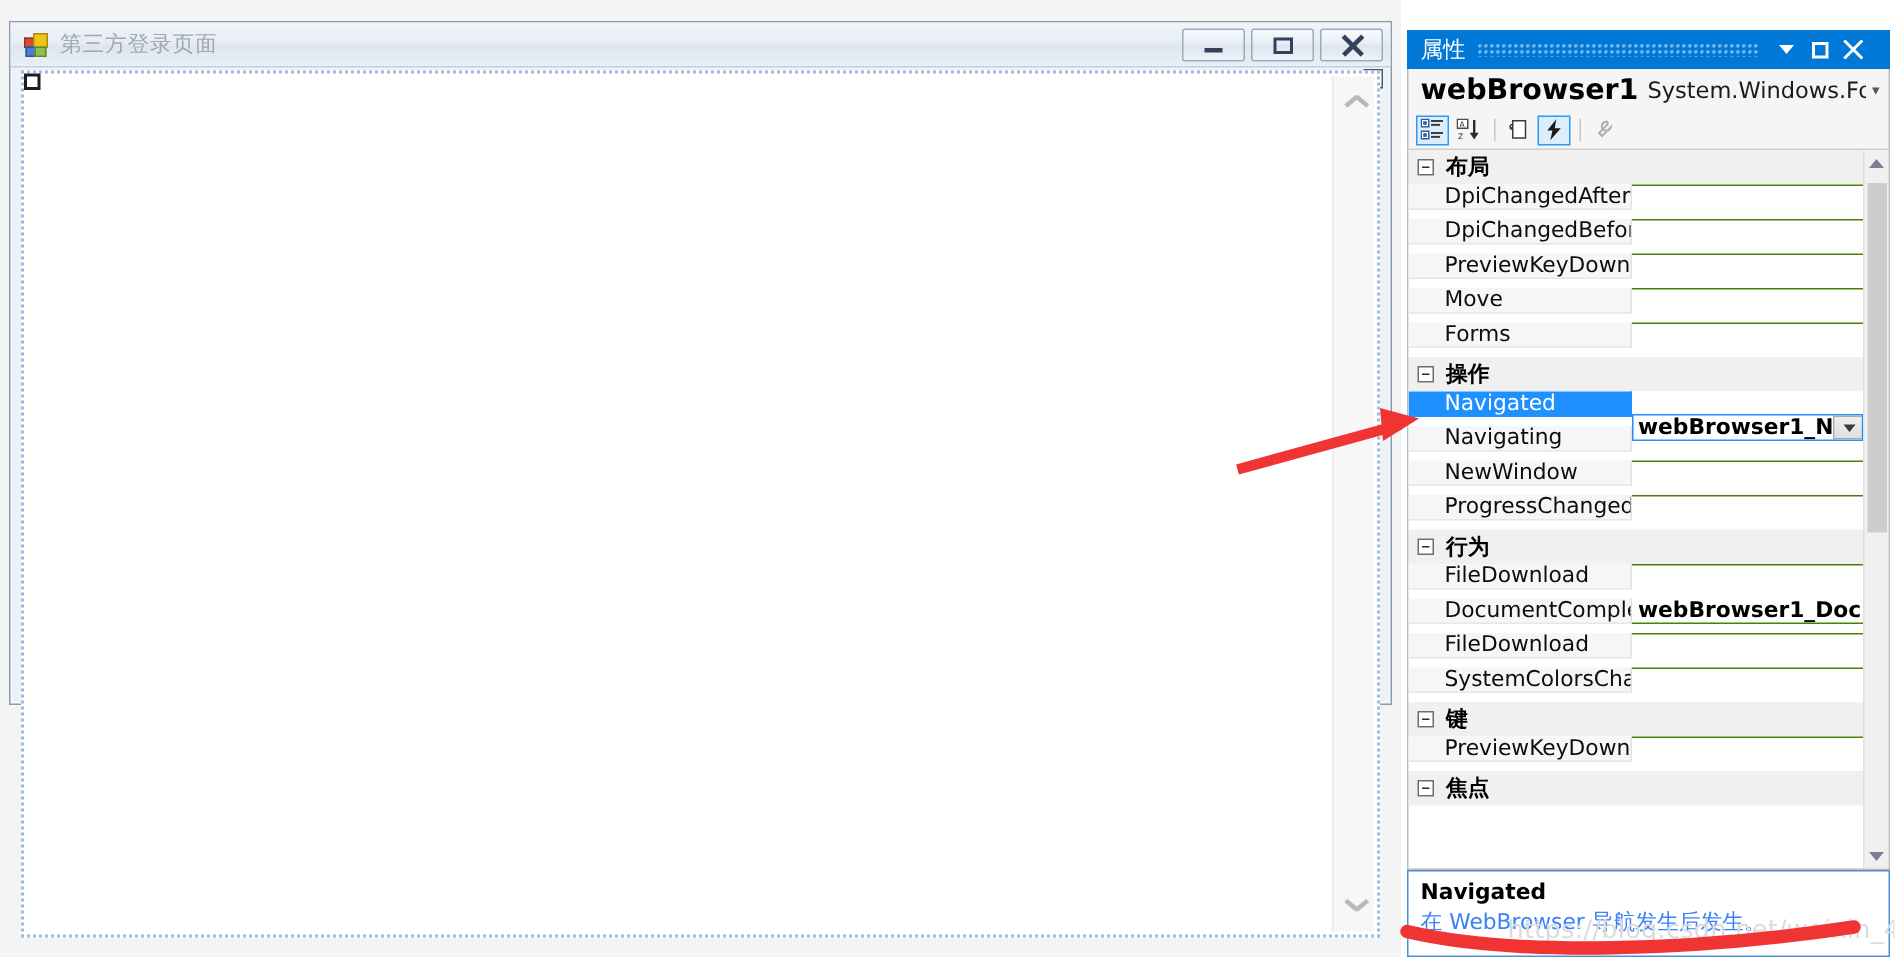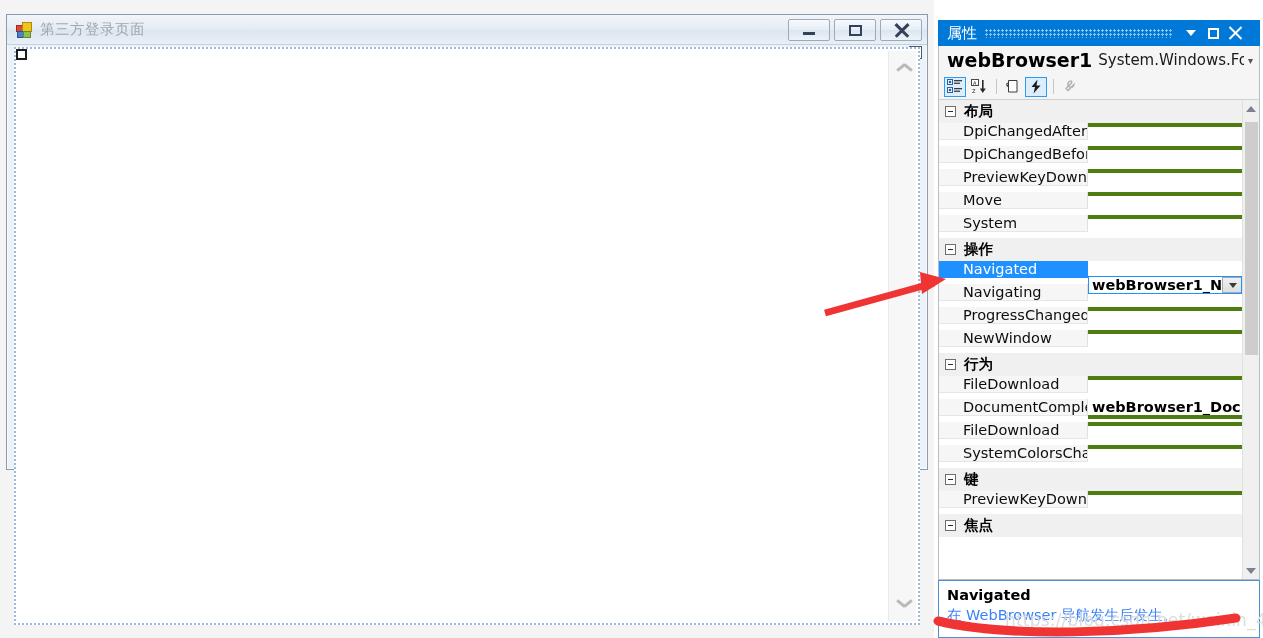"System" div.name-cell { text: System -> Forms }
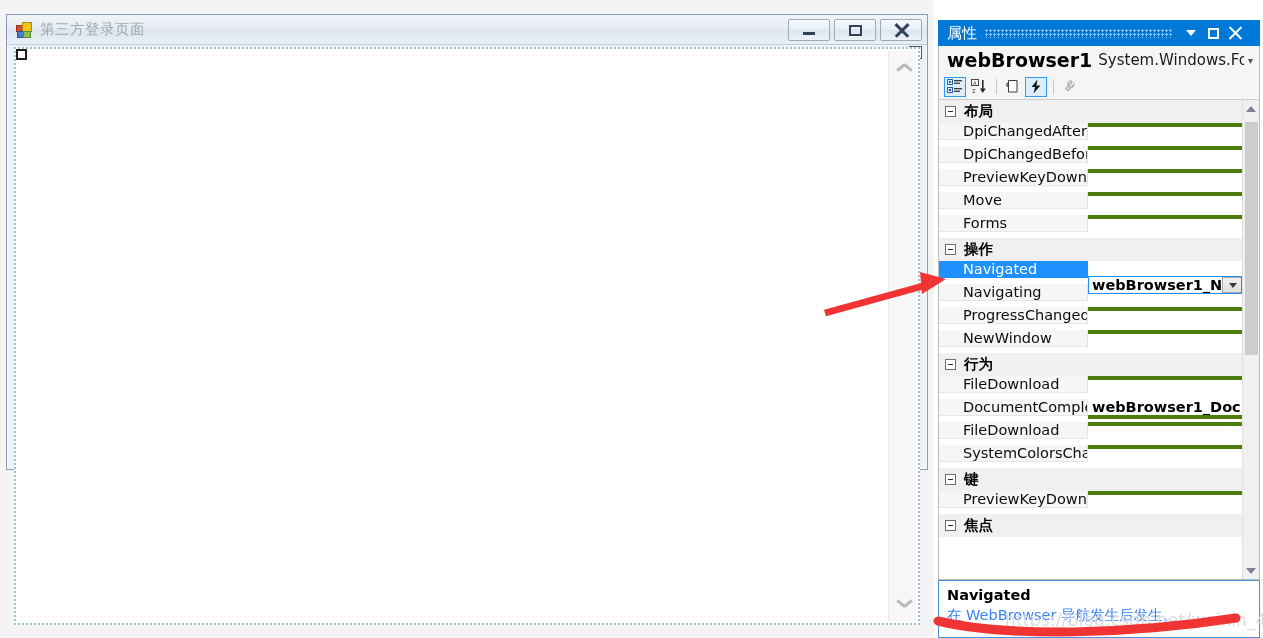"ProgressChanged" div.prop-row { order: before "NewWindow" -> after "NewWindow" }
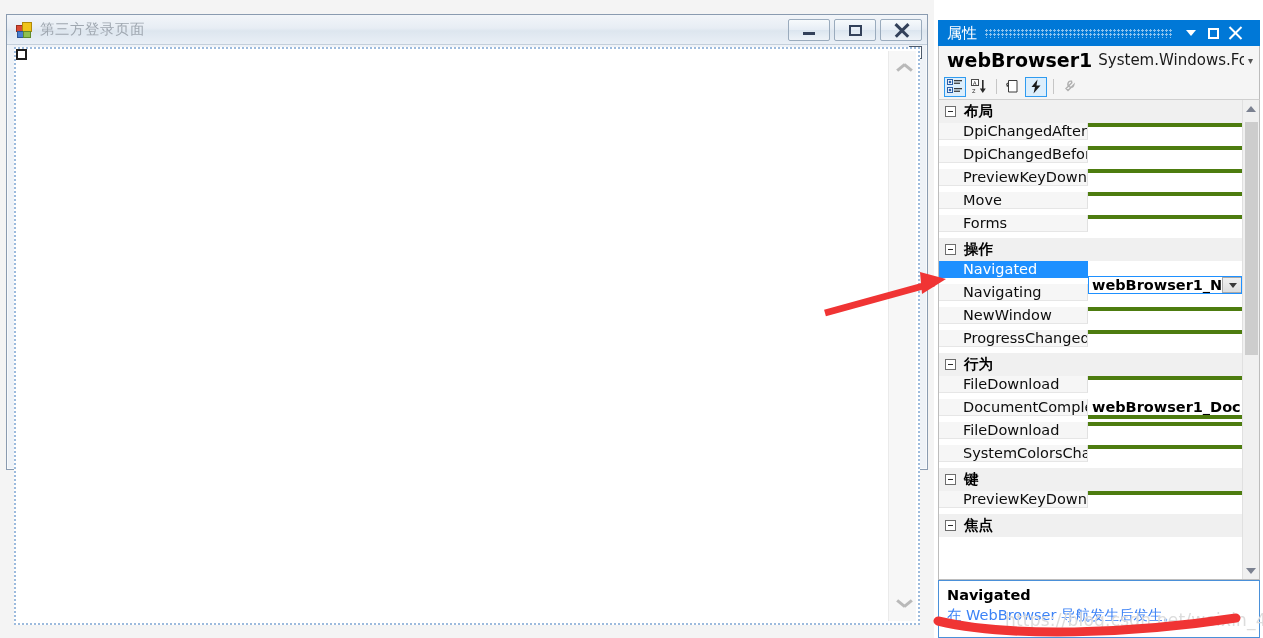"webBrowser1_Doc" .prop-row .value-cell { border-bottom: 4px solid #4d7c0f -> 1px solid #4d7c0f }
